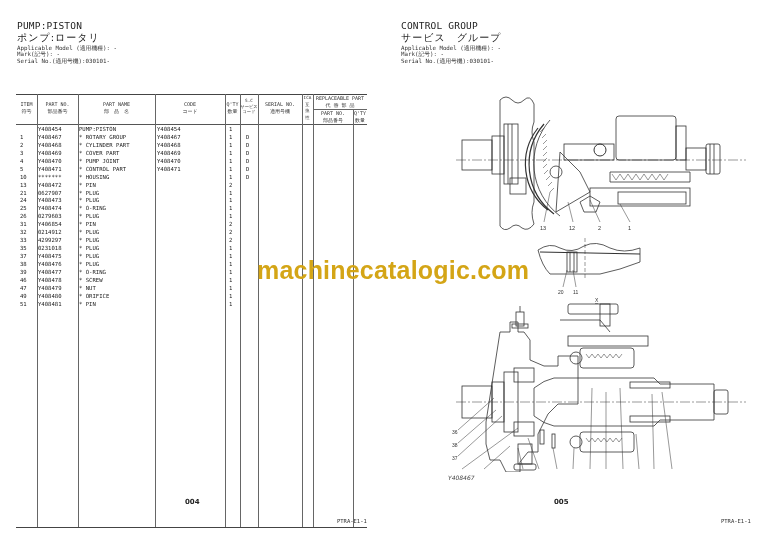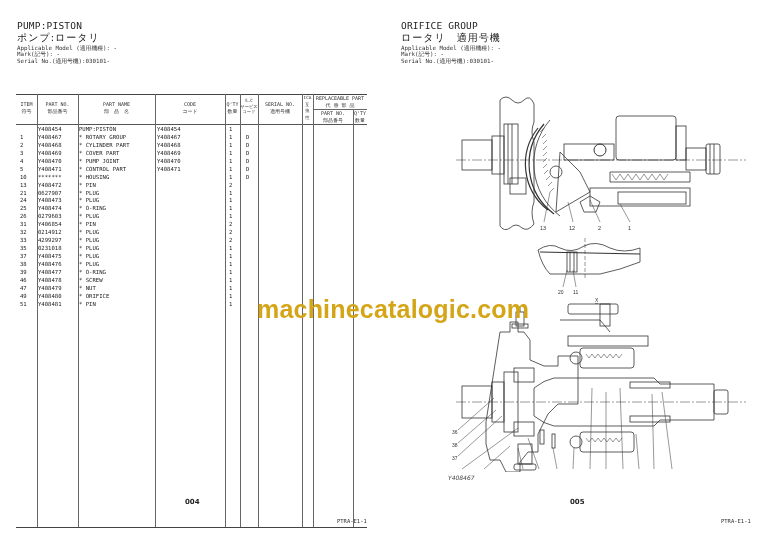"ORIFICE GROUP" div.title-en { text: ORIFICE -> CONTROL }
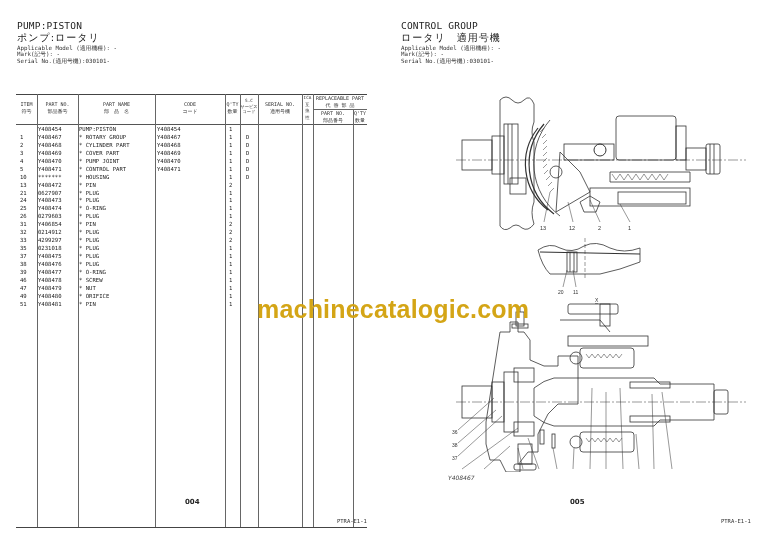"ロータリ 適用号機" div.title-jp { text: ロータリ　適用号機 -> サービス　グループ }
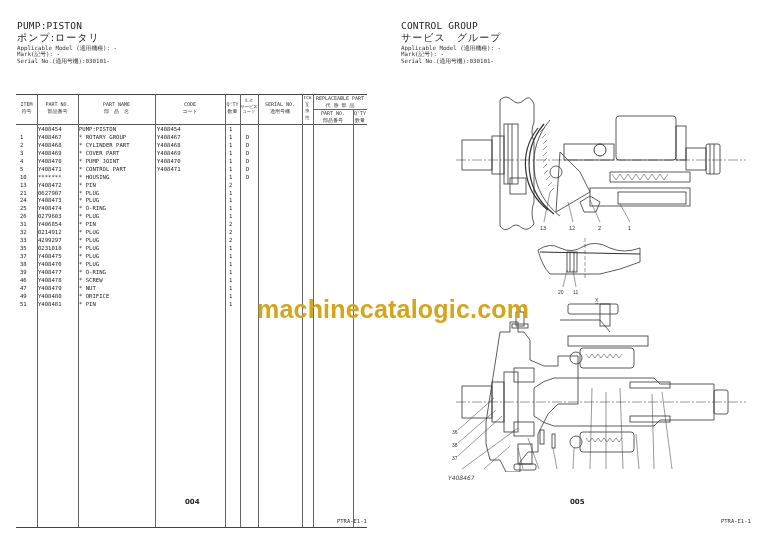"machinecatalogic.com" div.watermark { margin-top: 39px -> none }
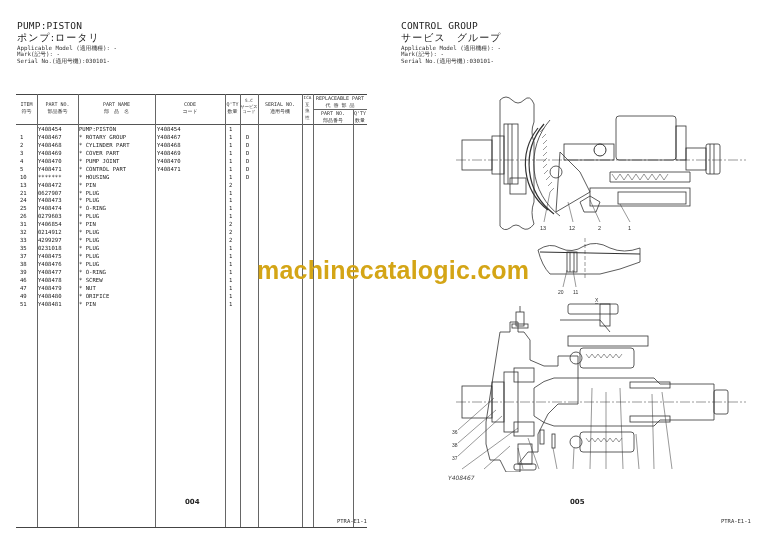"005" div.page-no { left: 186px -> 170px }
